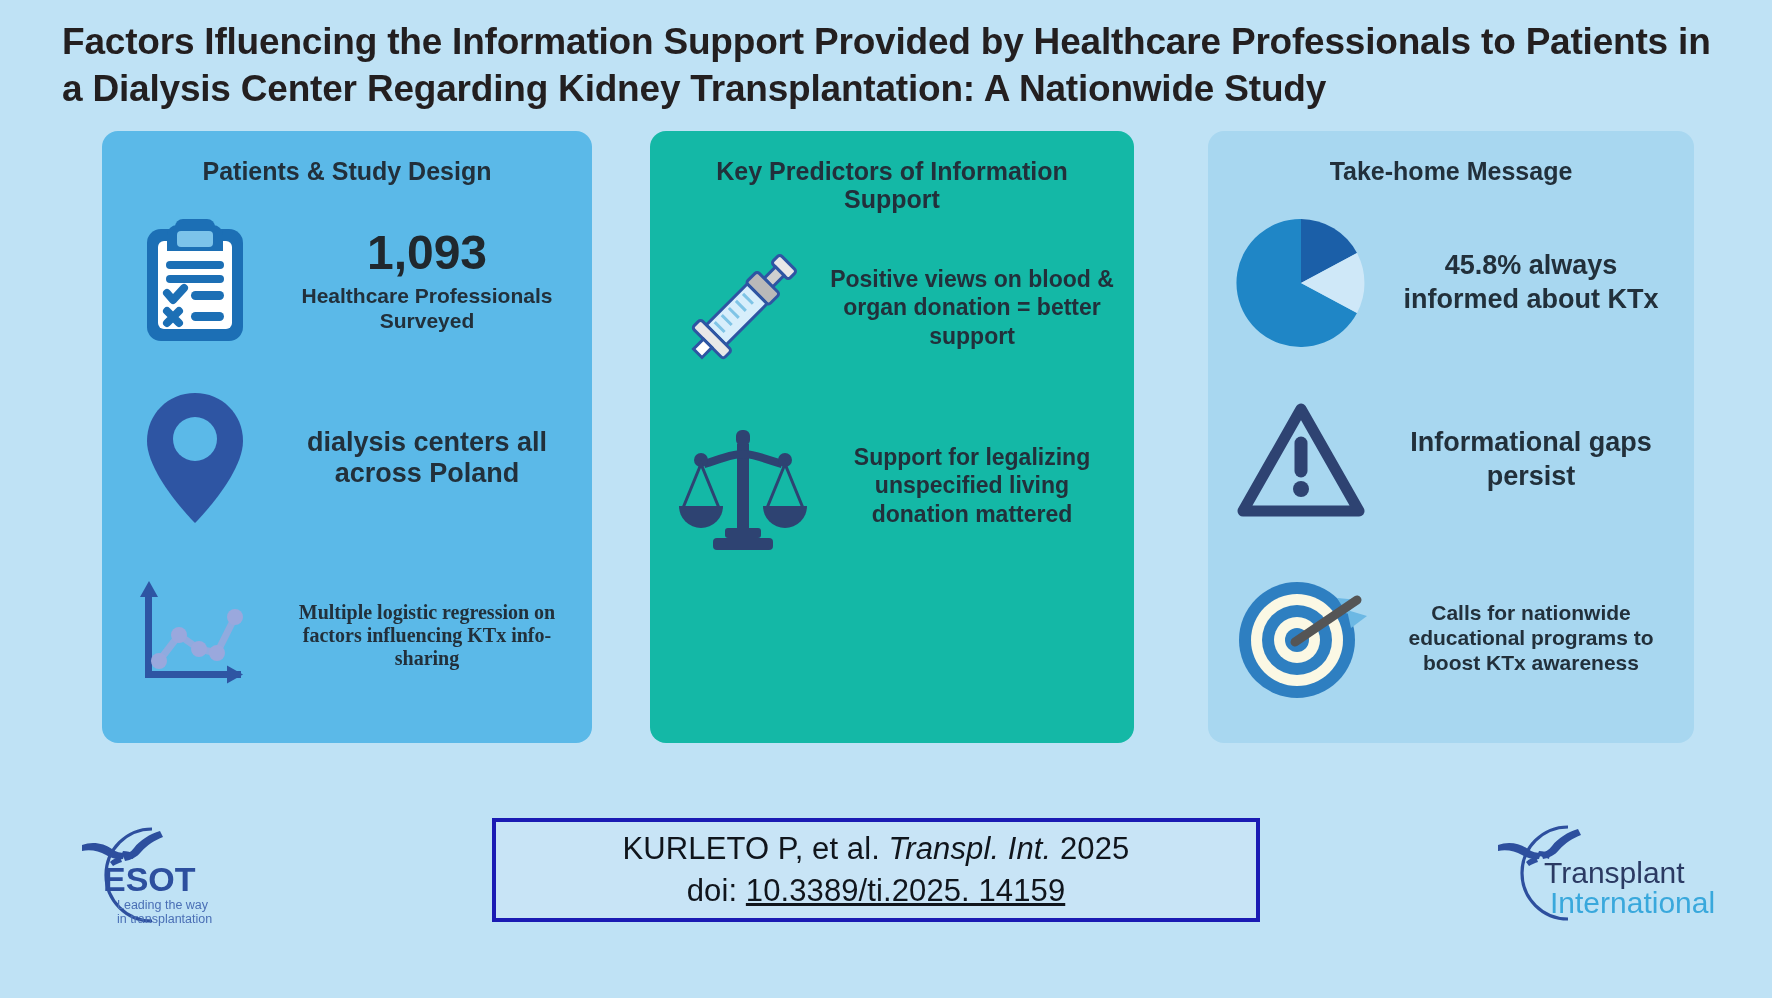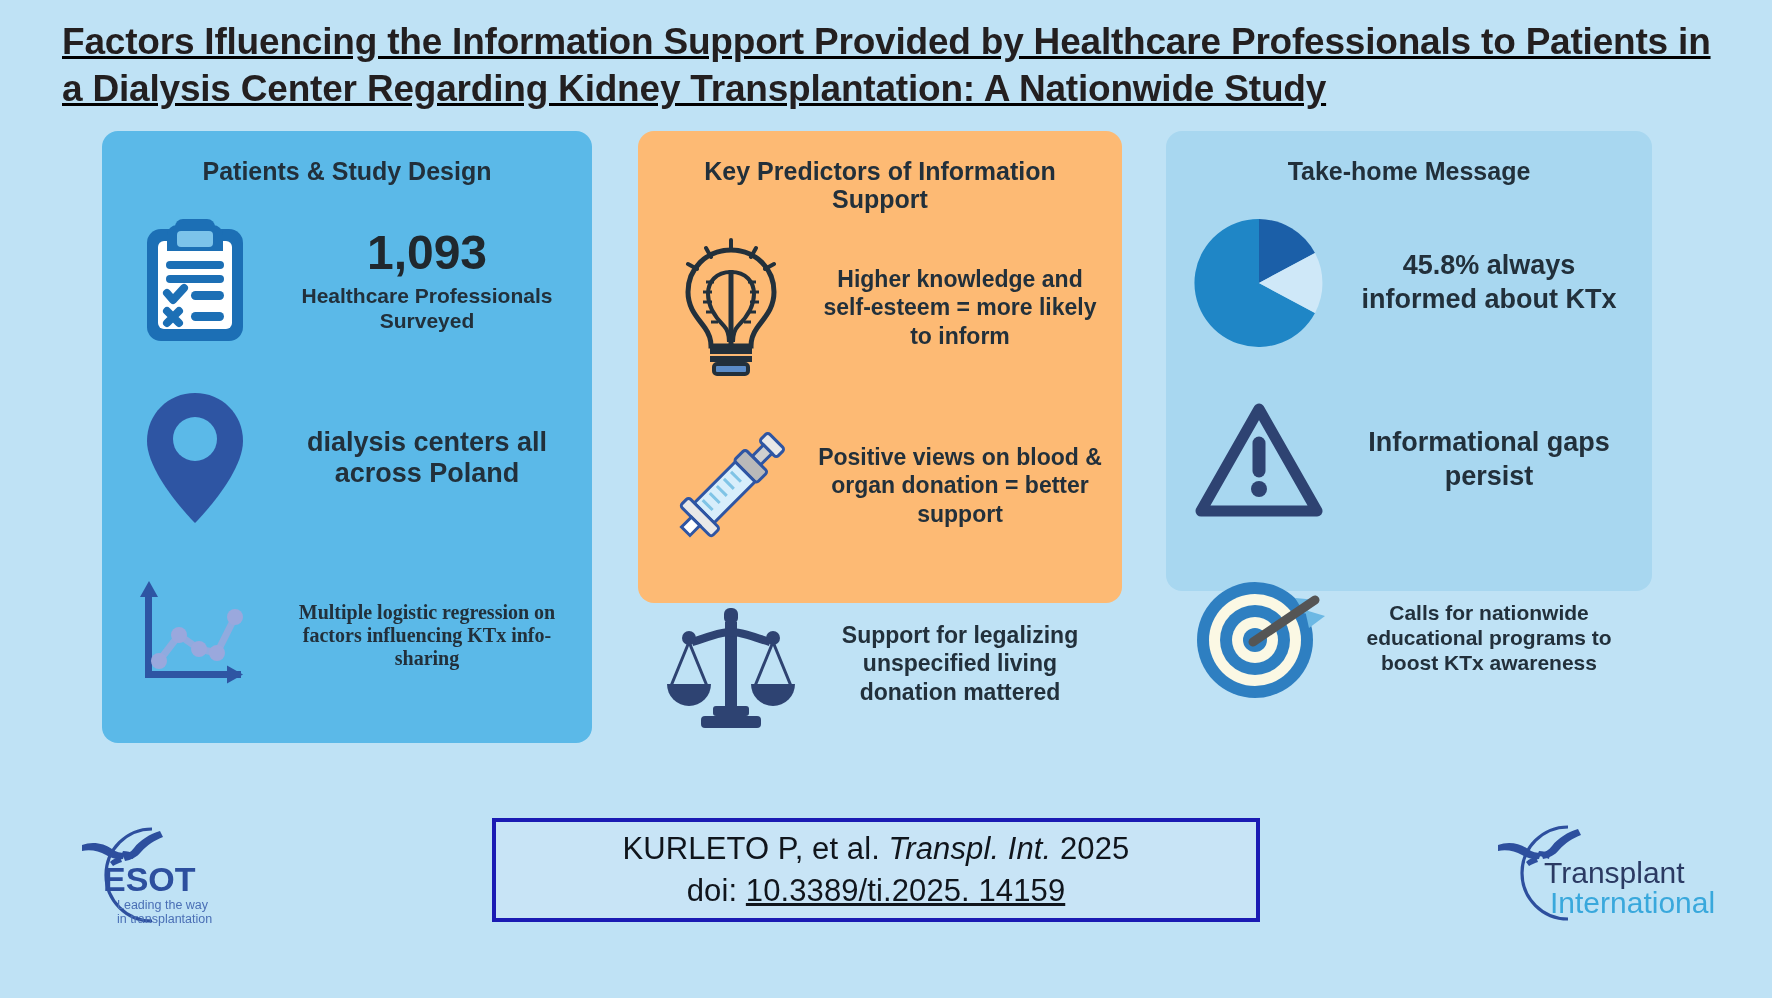"Factors Ifluencing the Information" .title-wrap { text-decoration: underline -> none }
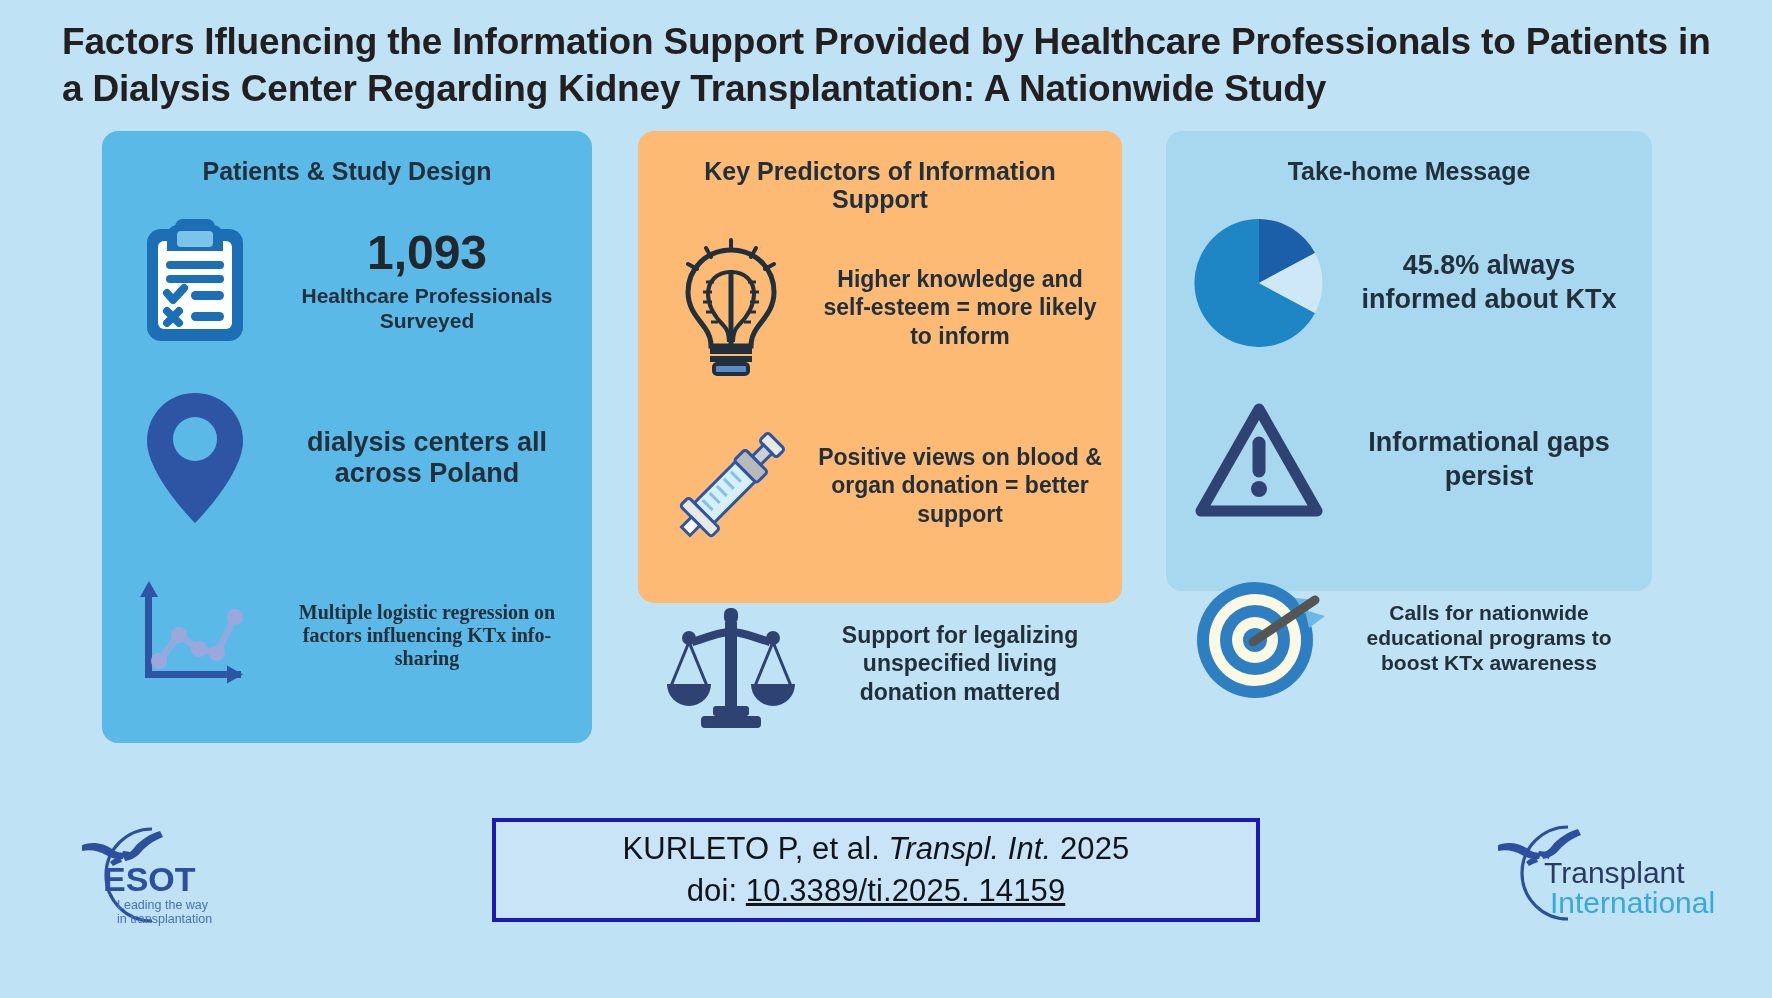"Key Predictors of Information Support" .panel-b { background: #fdba74 -> #14b8a6; height: 472px -> 612px; margin-left: 20px -> 32px }
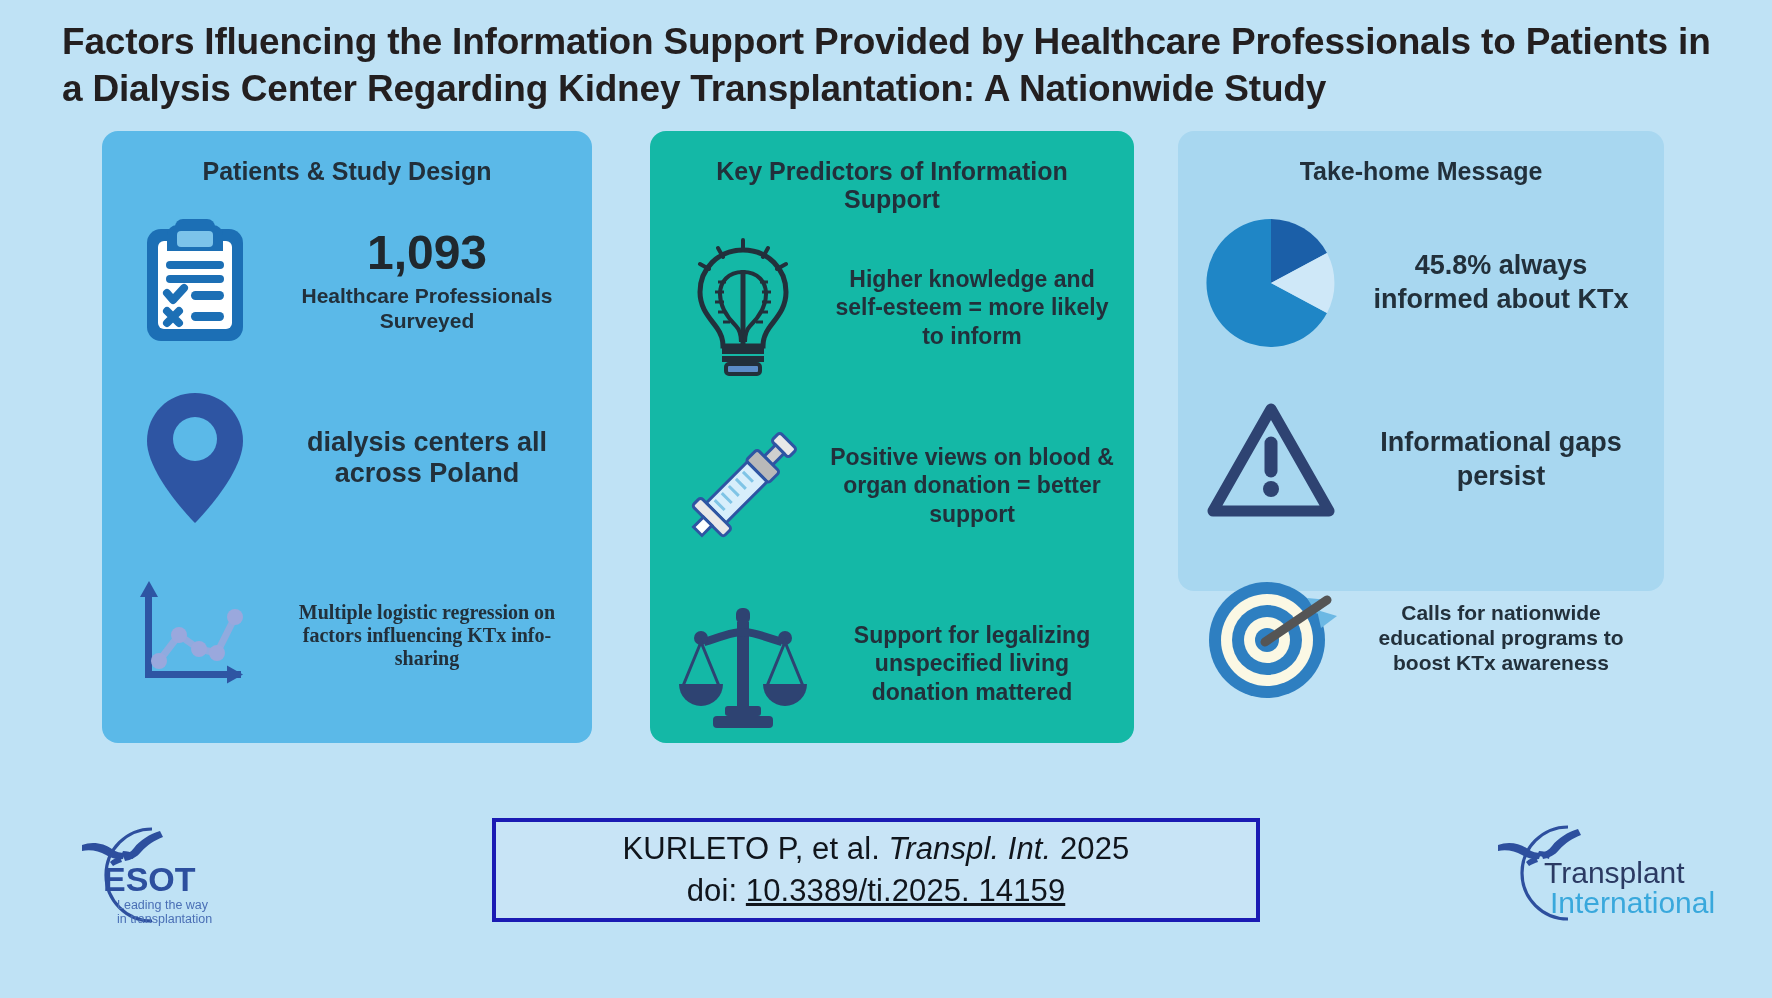"Take-home Message" .panel-c { height: 460px -> 612px; margin-left: 18px -> 48px }
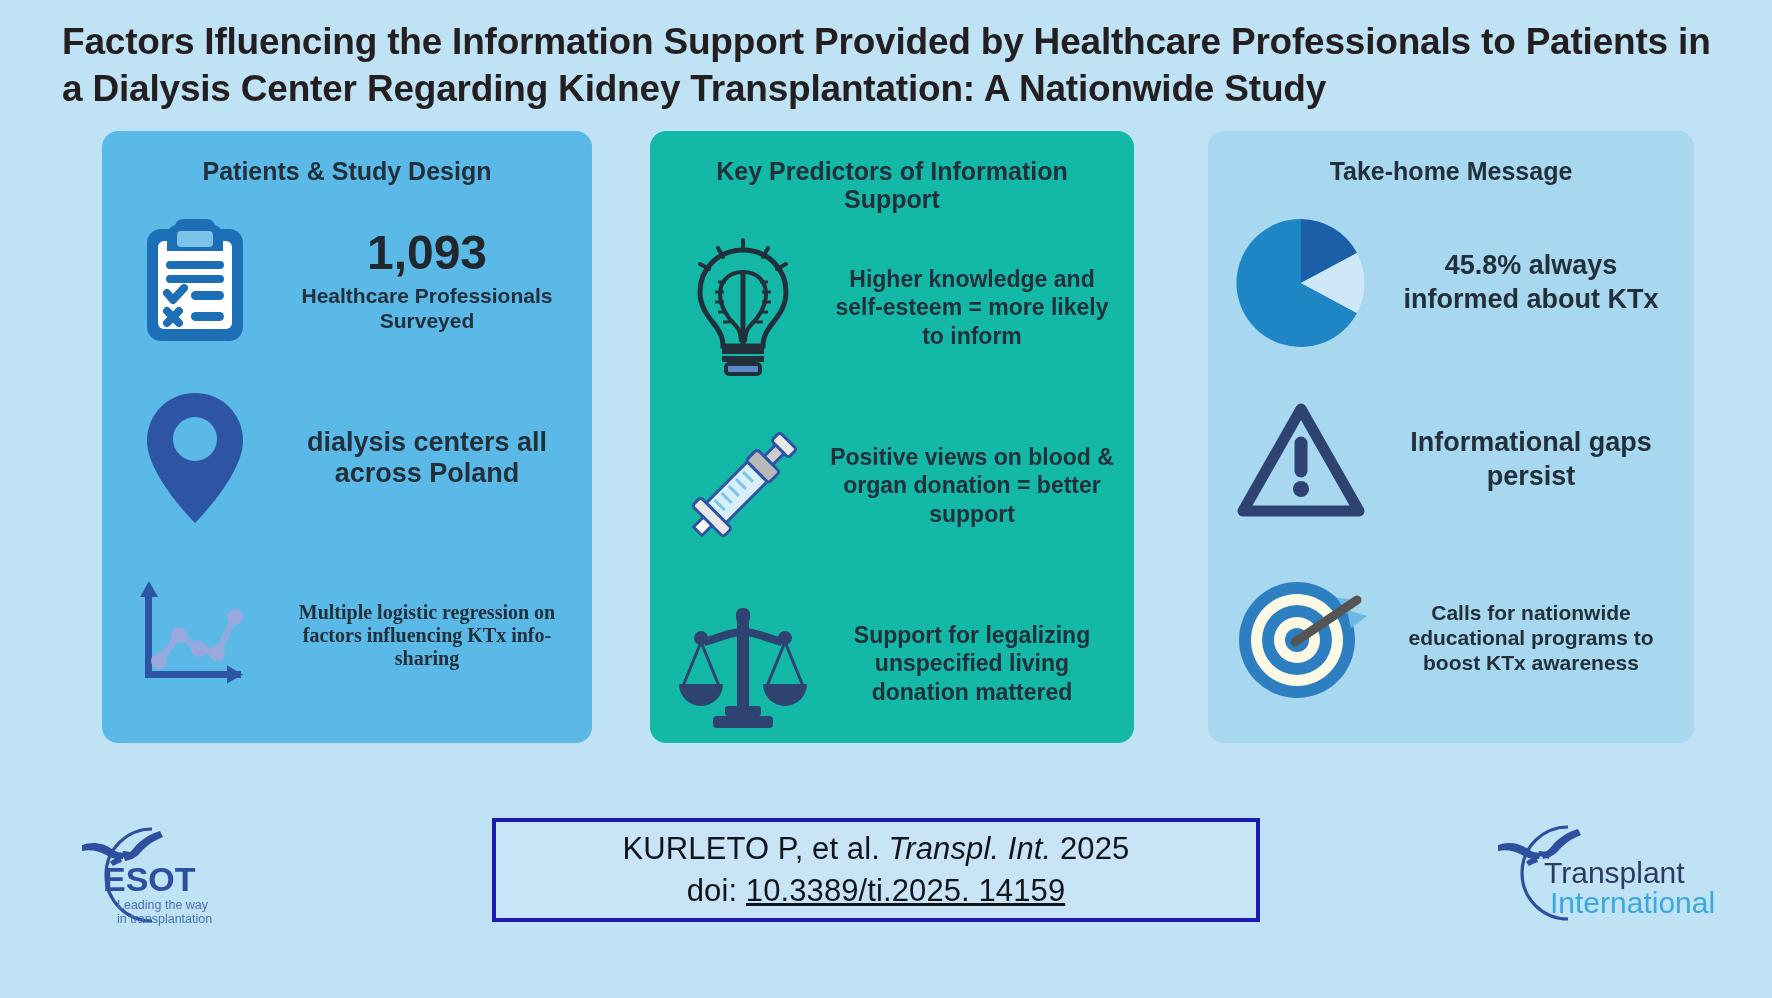"Higher knowledge and self-esteem =" div.row { html: <div> <div> <svg> <path></path> <rect></rect> <rect></rect> <rect></rect> <path></path> <path></path> <path></path> <path></path> <path></path> <path></path> </svg> </div> <div>Higher knowledge and self-esteem = more likely to inform</div> </div> -> none }
